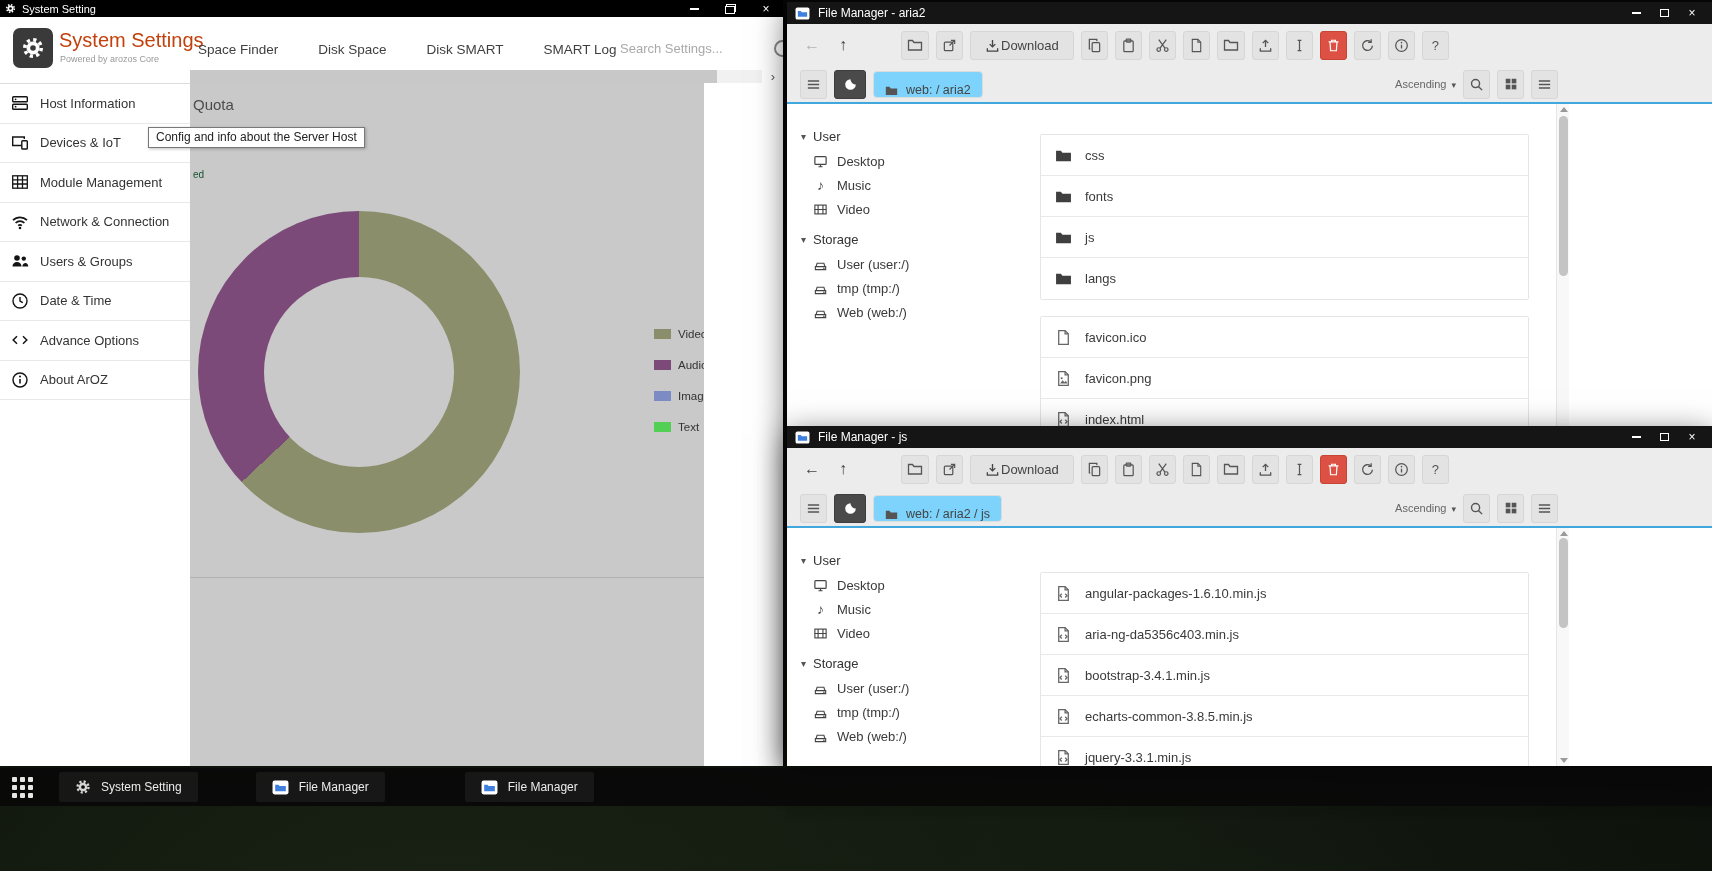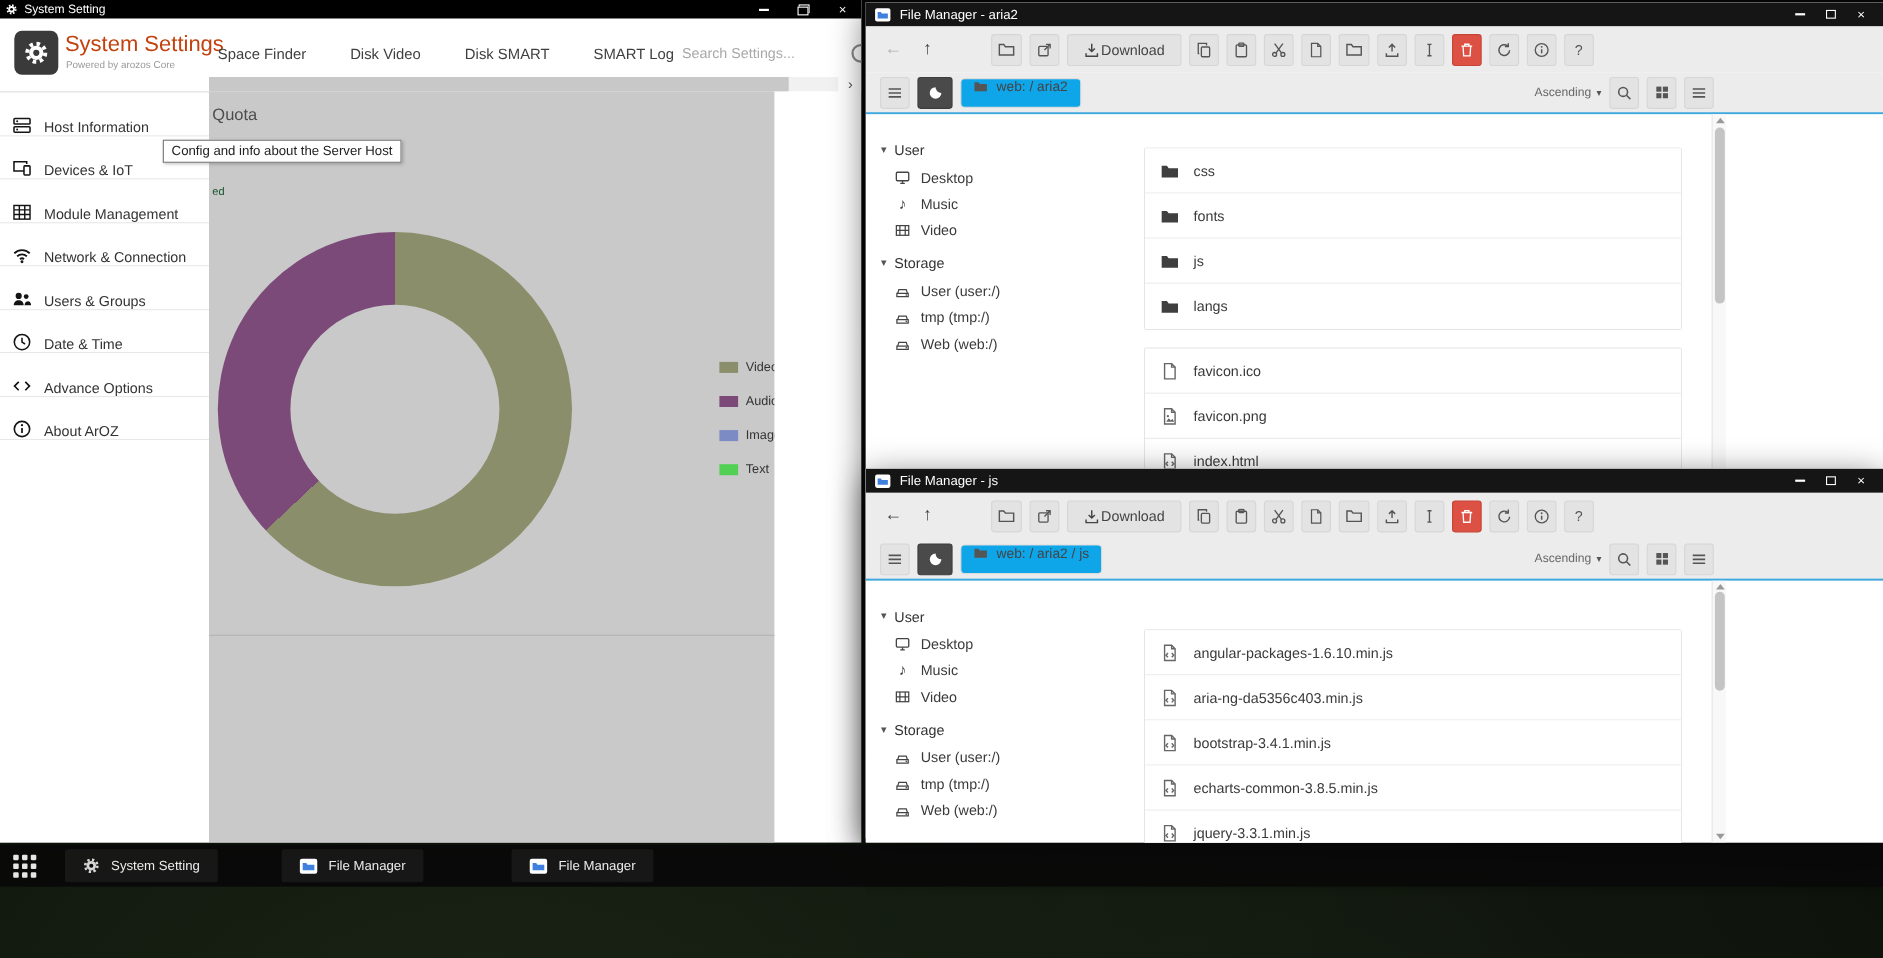"Disk Video" span.ss-tab { text: Video -> Space }
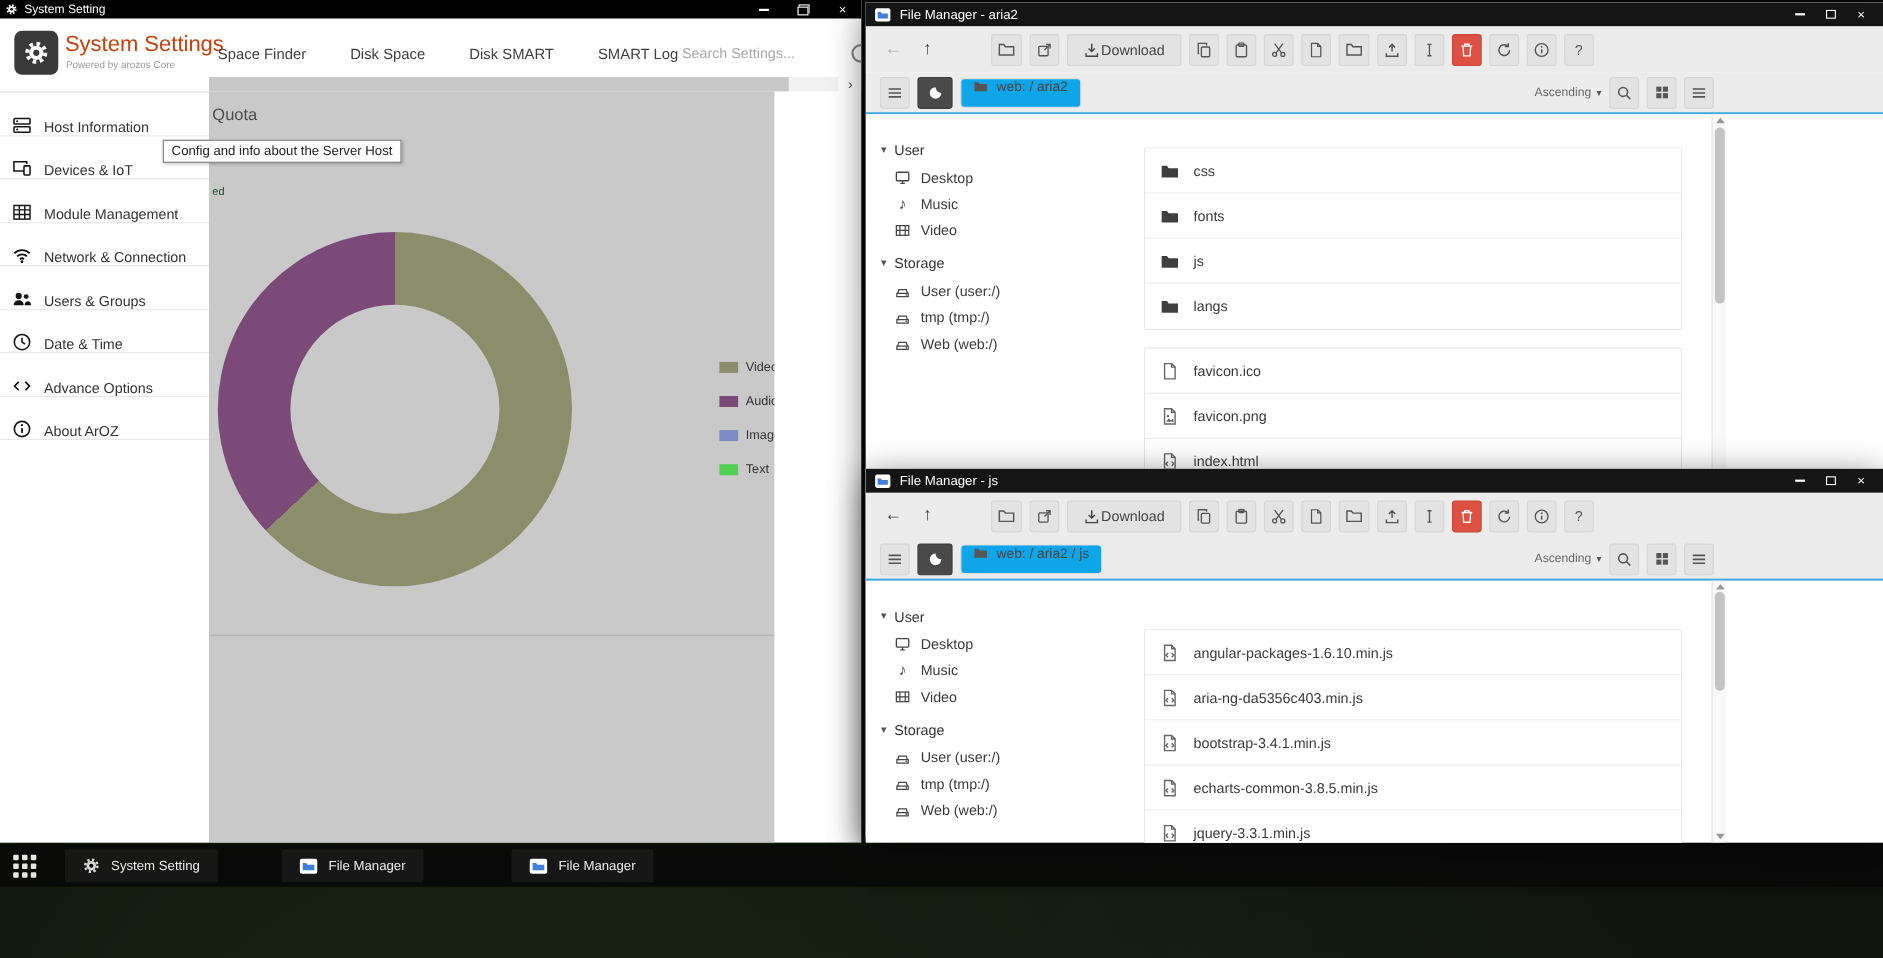"web: / aria2" .fm-crumb { align-items: flex-start -> flex-end; background: #0ea5e9 -> #7dd3fc }
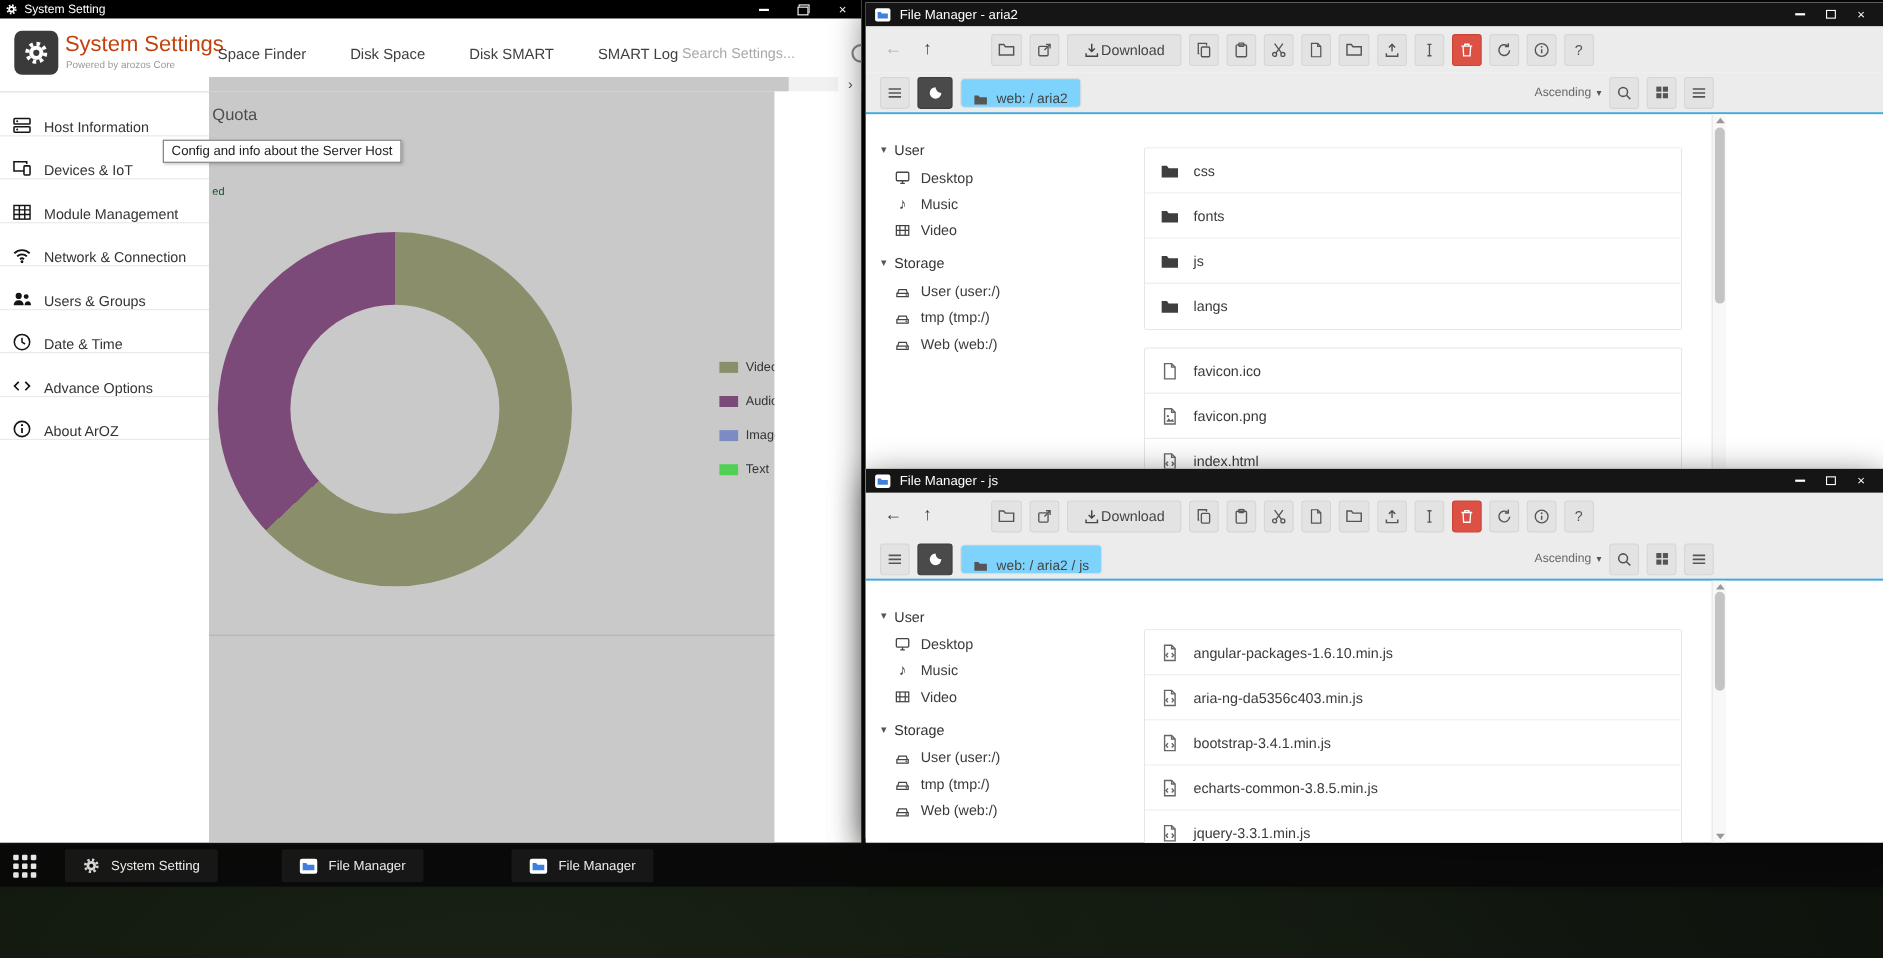"Host Information" .ss-item { align-items: flex-end -> center }
